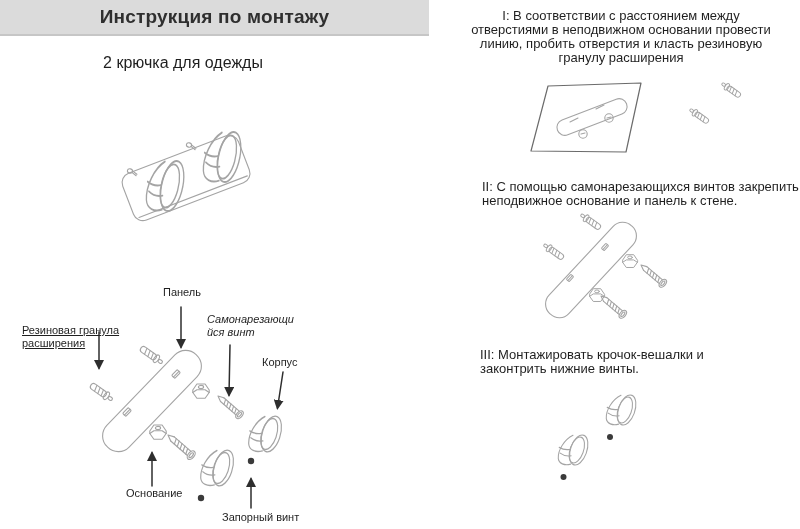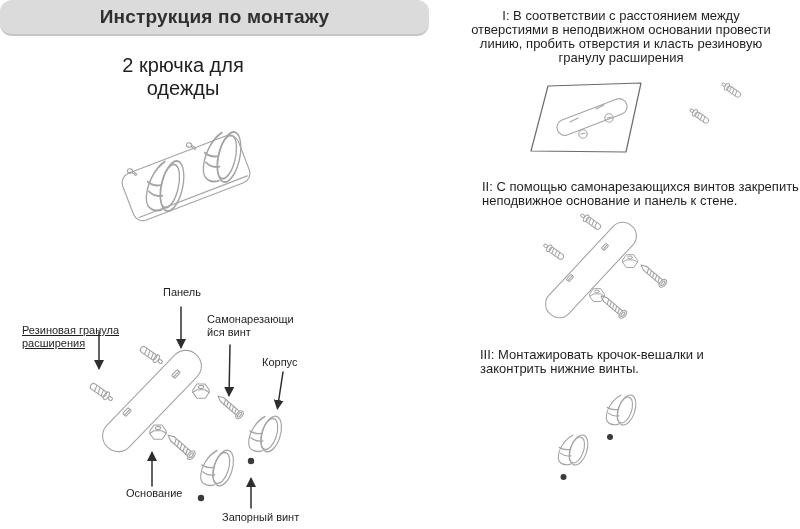"Инструкция по монтажу" .banner { border-radius: 12px -> none }
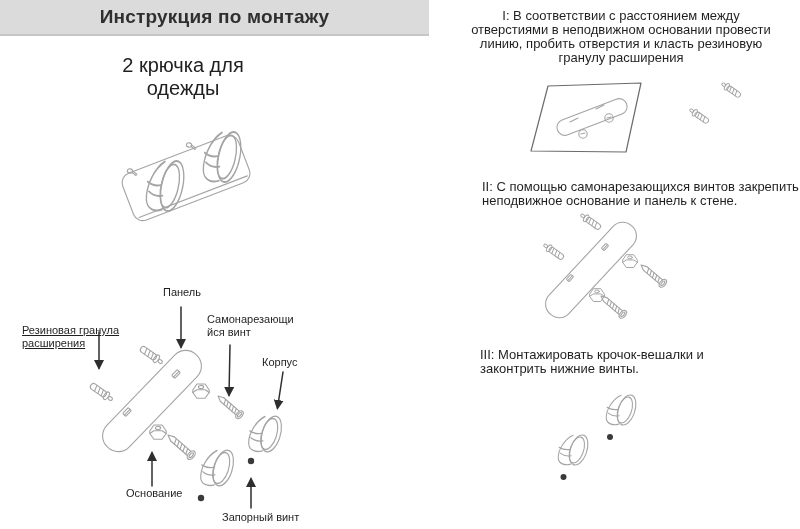"2 крючка для одежды" .subtitle { font-size: 20px -> 16px }
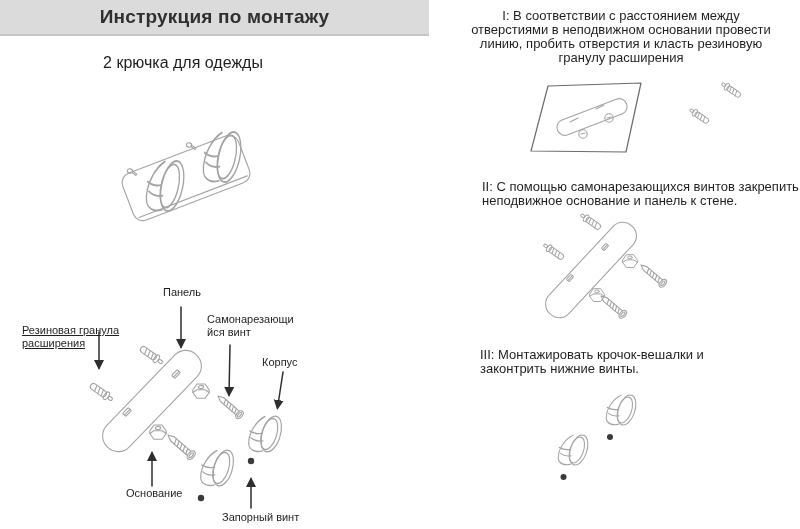"Самонарезающи" .lbl-screw { font-style: none -> italic }
